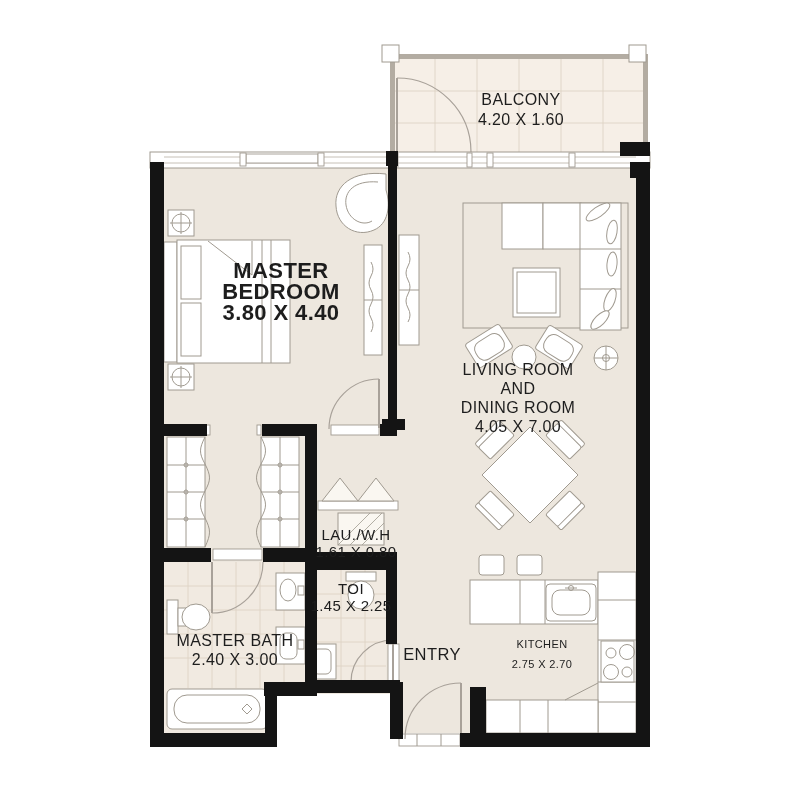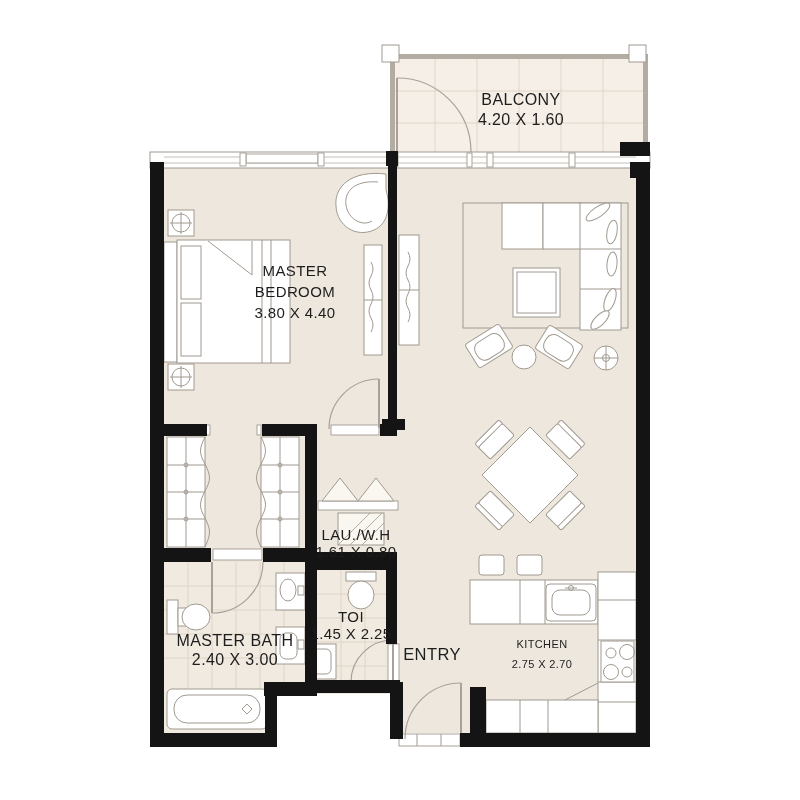"MASTER" .lbl-bedroom { font-size: 15px -> 22px; font-weight: none -> bold; left: 295px -> 281px }
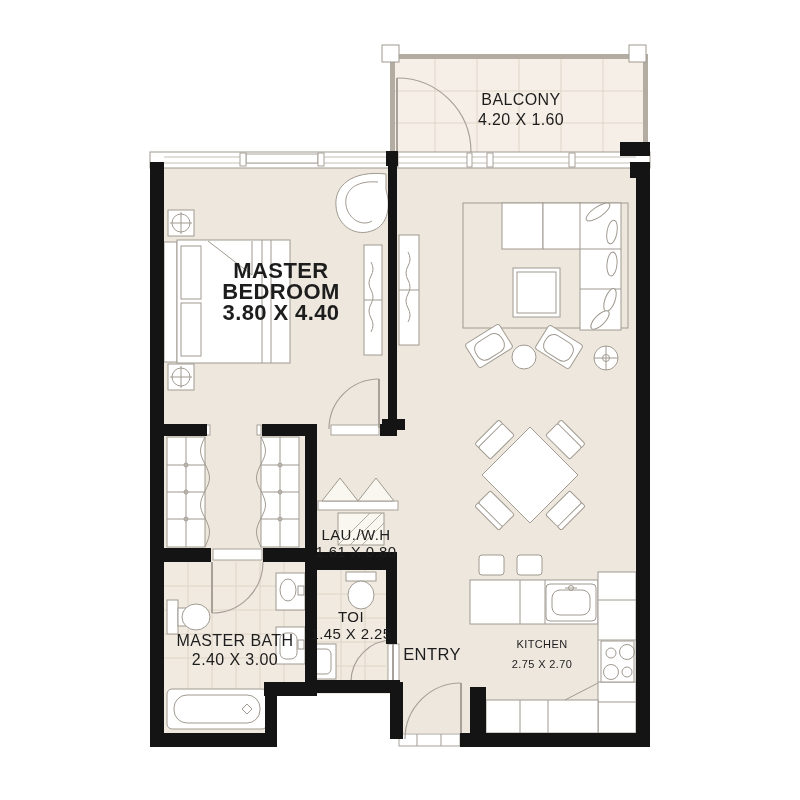"LIVING ROOM" div.lbl { html: none -> <div> <span>LIVING ROOM</span> <span>AND</span> <span>DINING ROOM</span> <span>4.05 X 7.00</span> </div> }
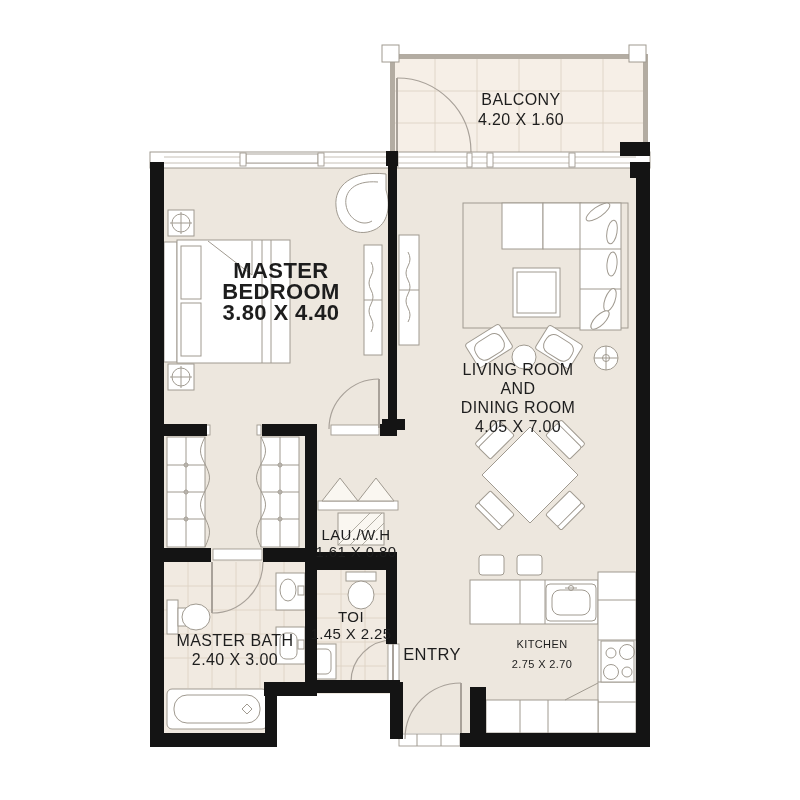"TOI" .lbl-toi { top: 608px -> 580px }
